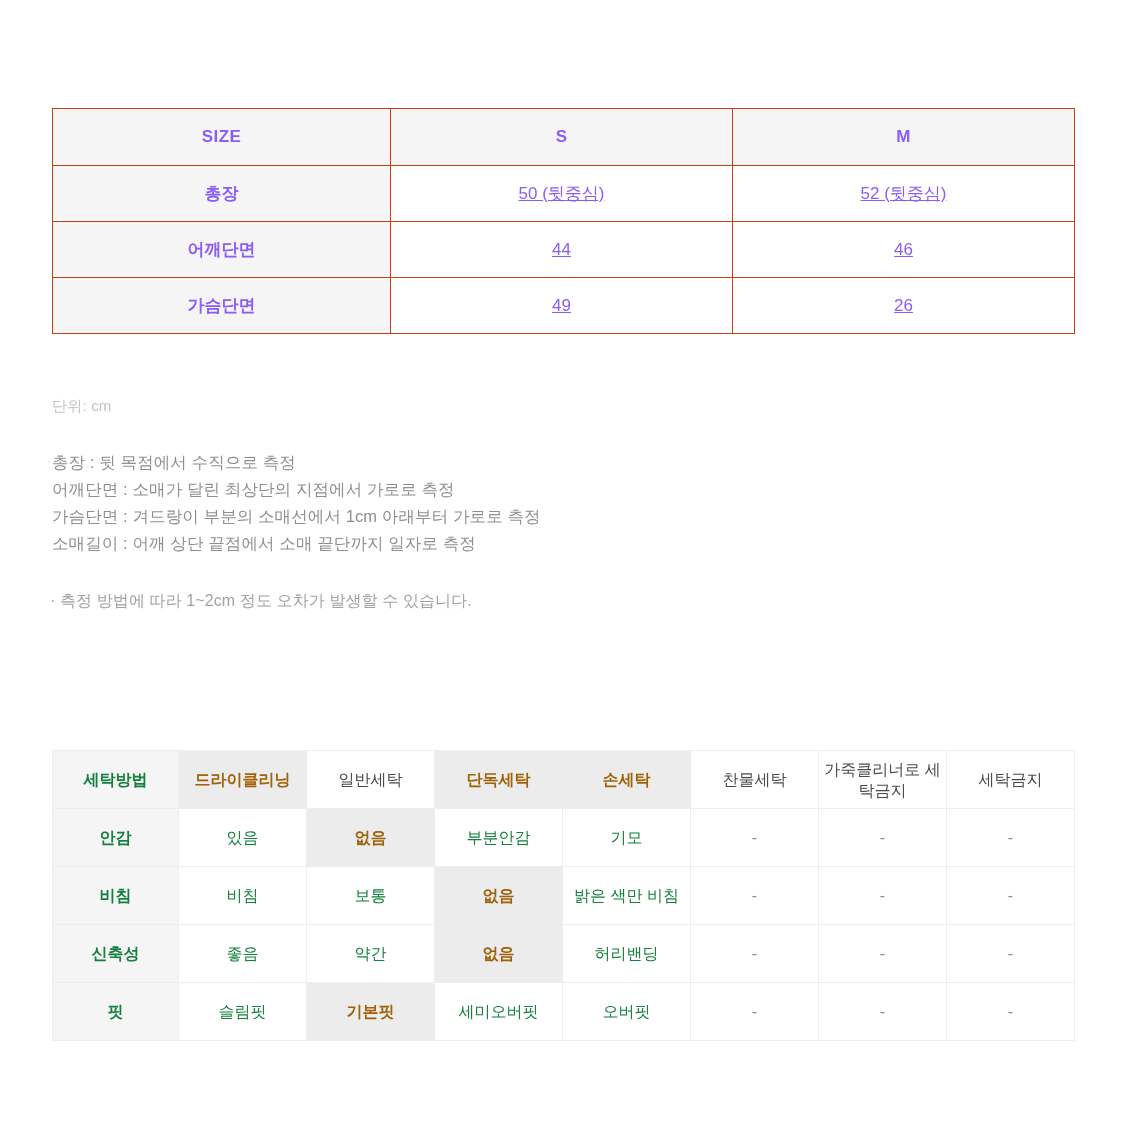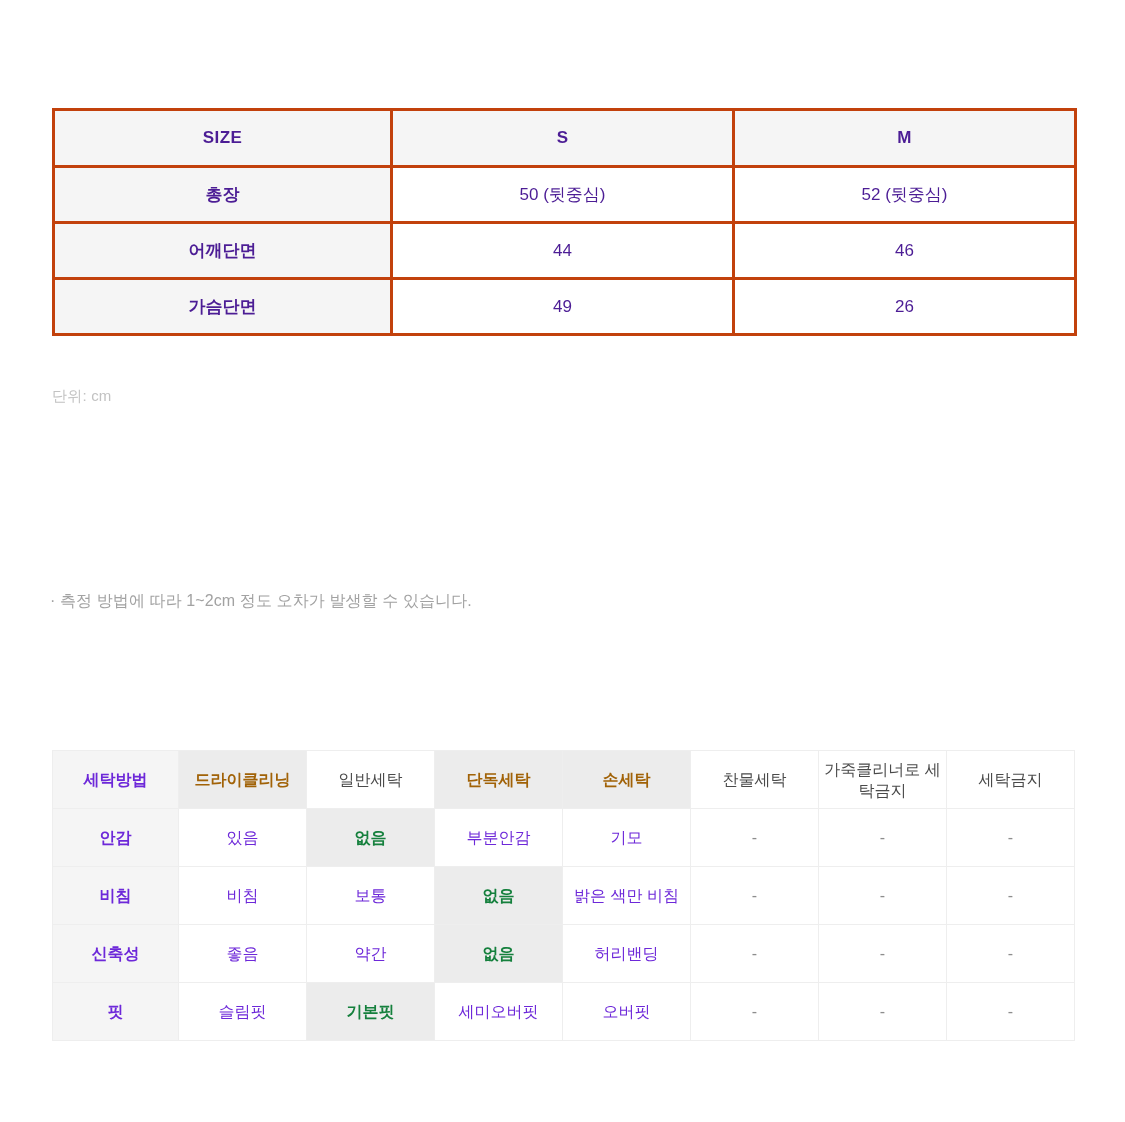"SIZE" table.size-table th, table.size-table td { border: 3px solid #c2410c -> 1px solid #c2410c; color: #4c1d95 -> #8b5cf6 }
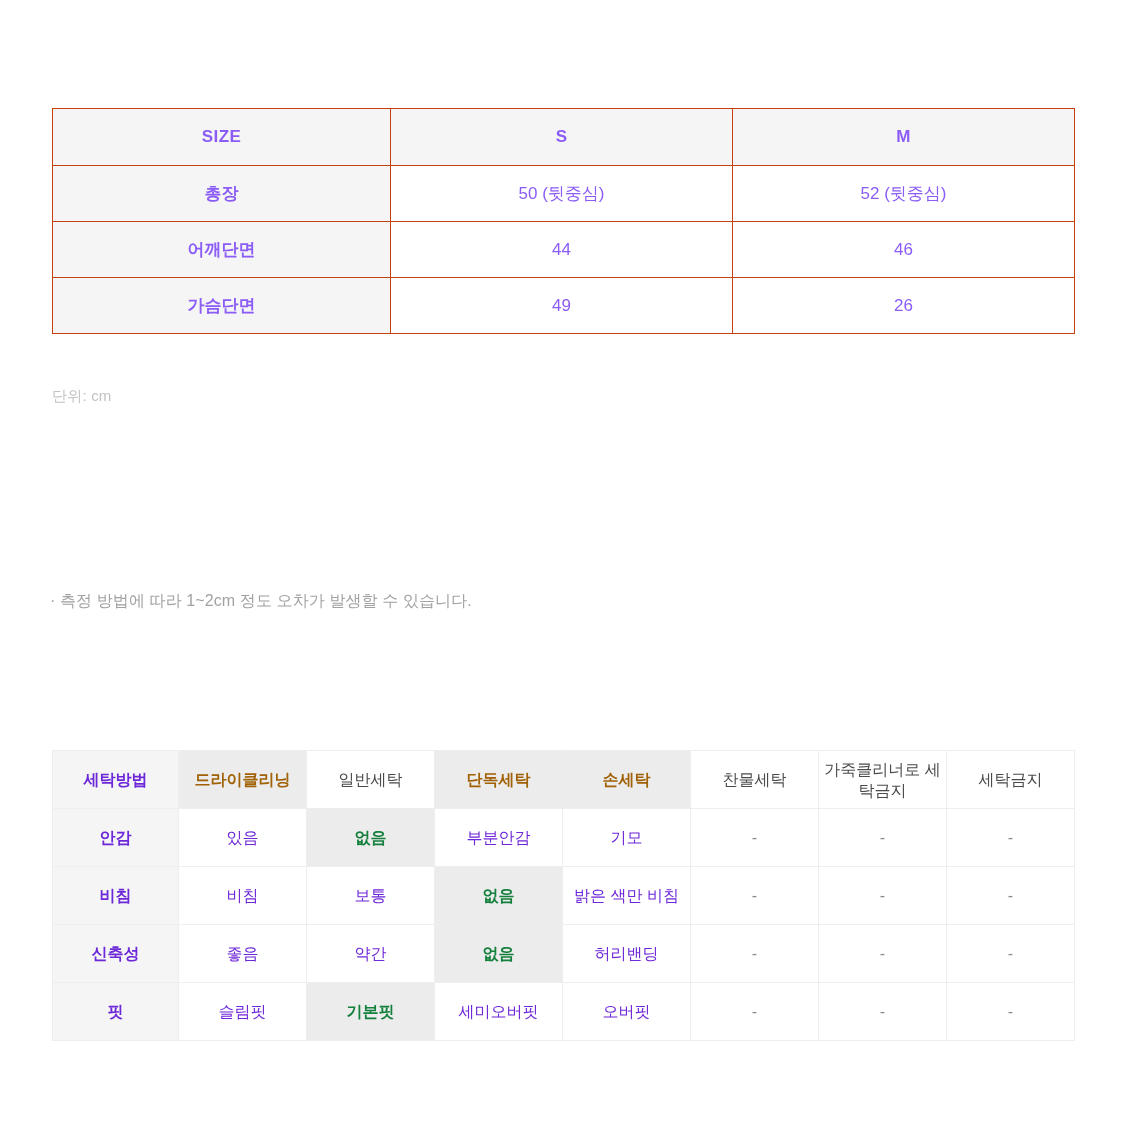"50 (뒷중심)" table.size-table tbody td.val { text-decoration: none -> underline }
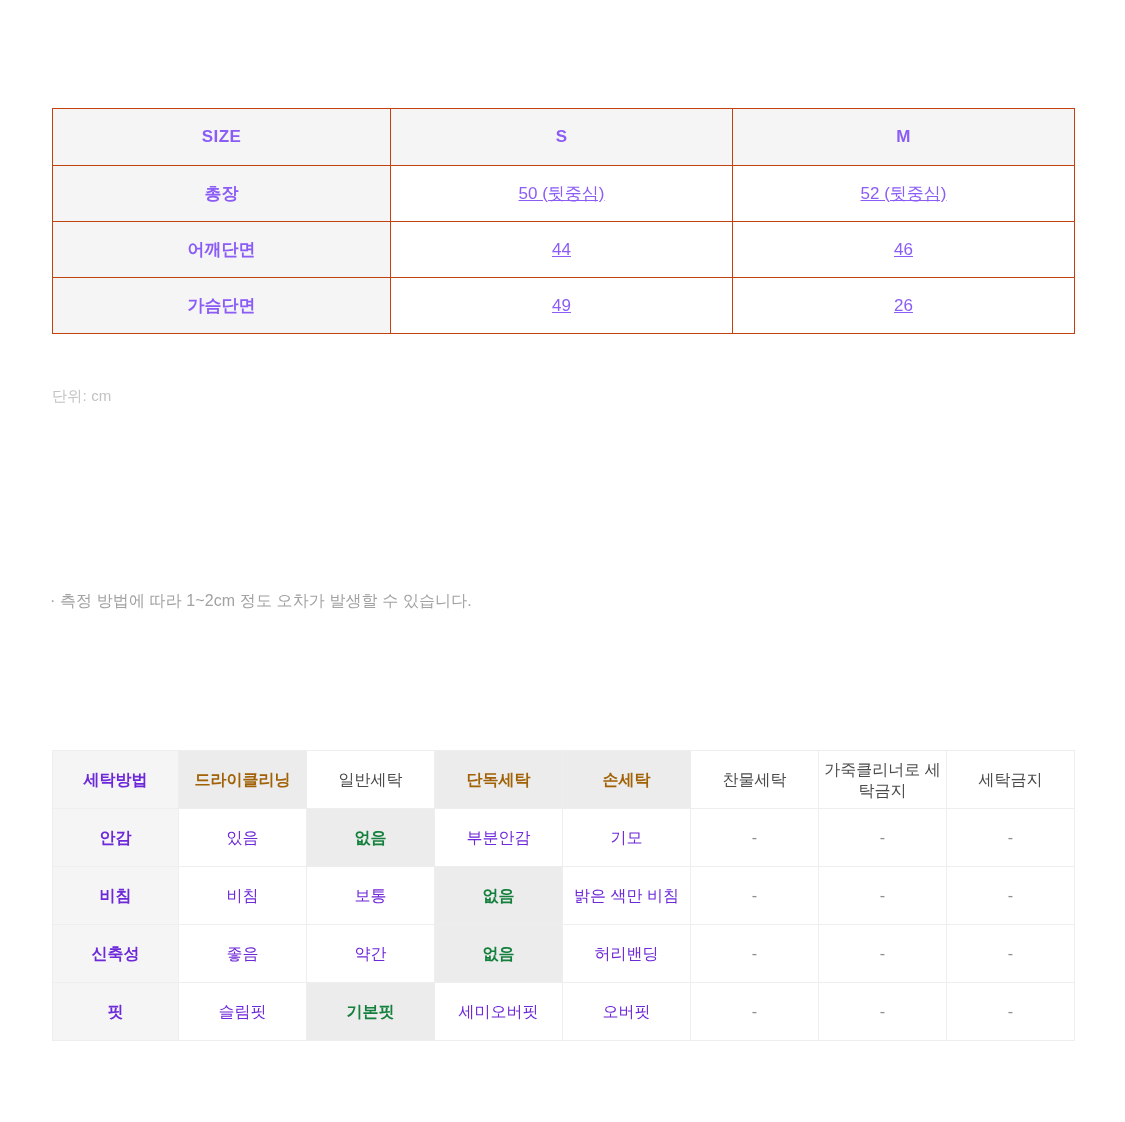"단위: cm" .unit-note { top: 387px -> 397px }
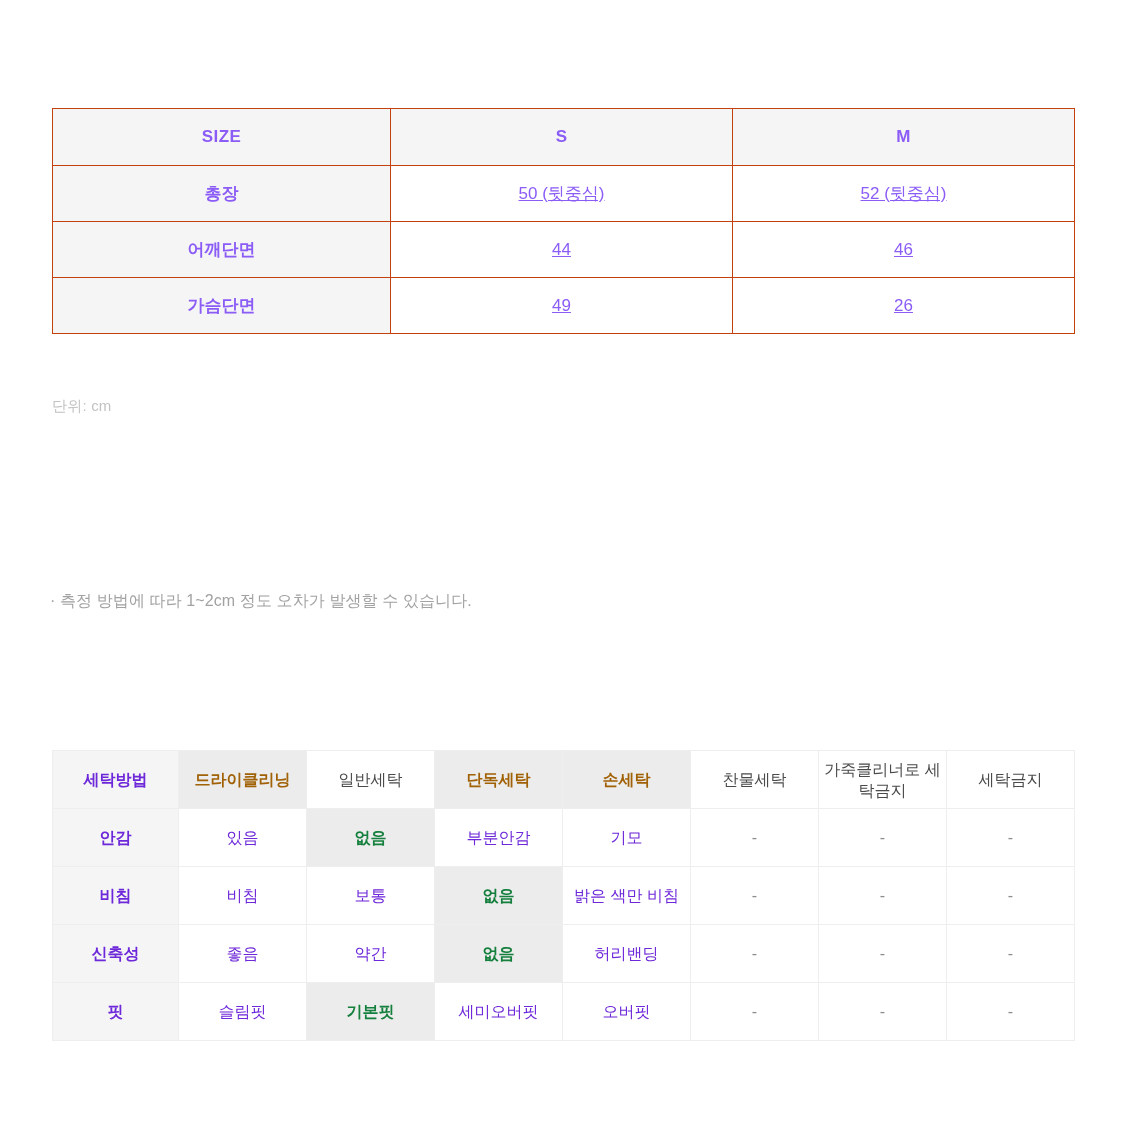"총장 : 뒷 목점에서 수직으로" div.measure-desc { html: none -> <div> <div>총장 : 뒷 목점에서 수직으로 측정</div> <div>어깨단면 : 소매가 달린 최상단의 지점에서 가로로 측정</div> <div>가슴단면 : 겨드랑이 부분의 소매선에서 1cm 아래부터 가로로 측정</div> <div>소매길이 : 어깨 상단 끝점에서 소매 끝단까지 일자로 측정</div> </div> }
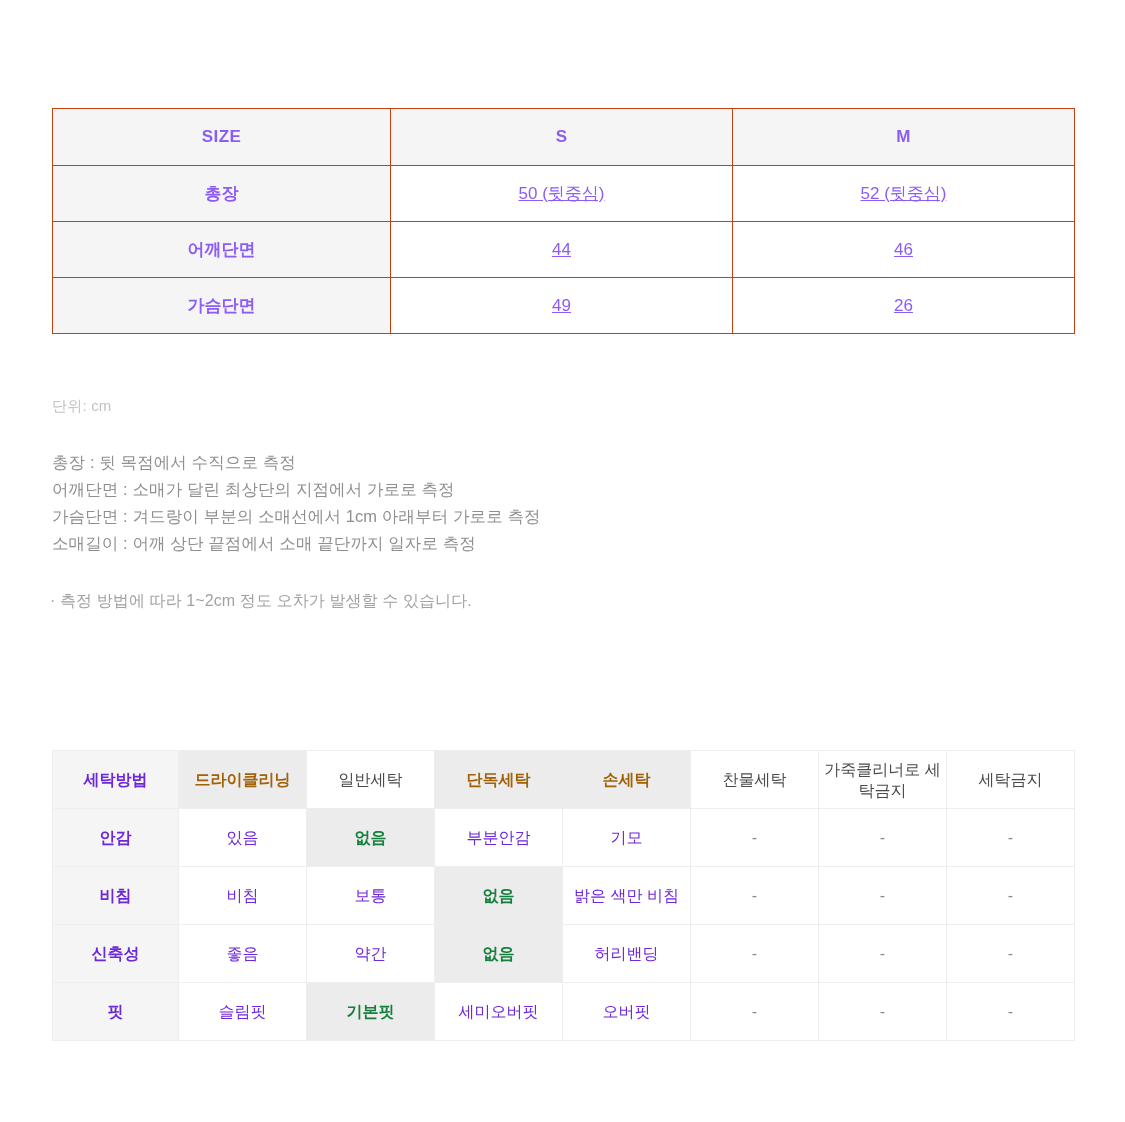"세탁방법" table.care-table th, table.care-table td { color: #6d28d9 -> #15803d }
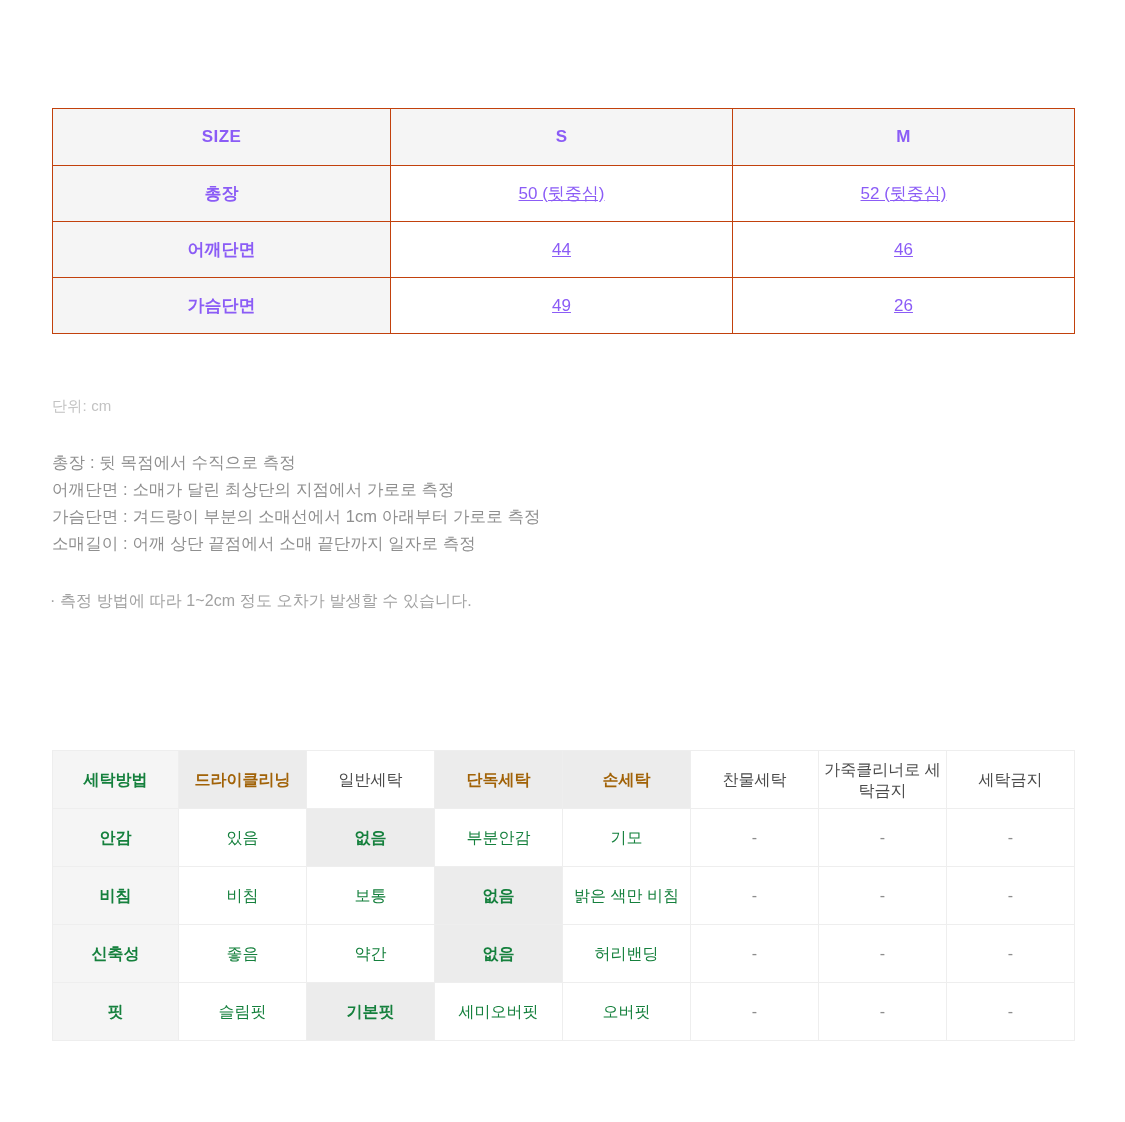"없음" table.care-table .sel { color: #15803d -> #a16207 }
